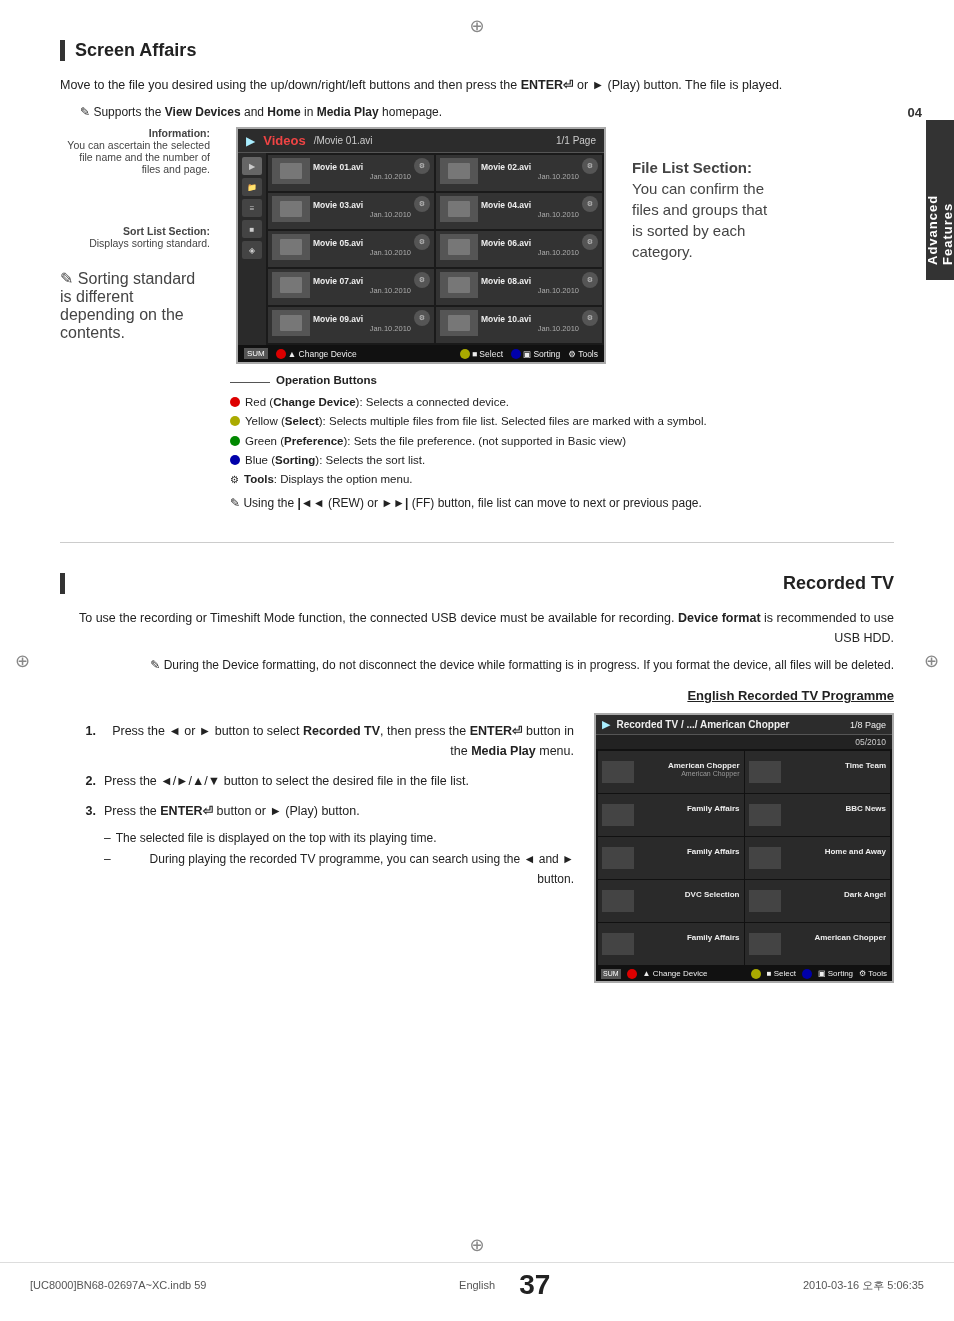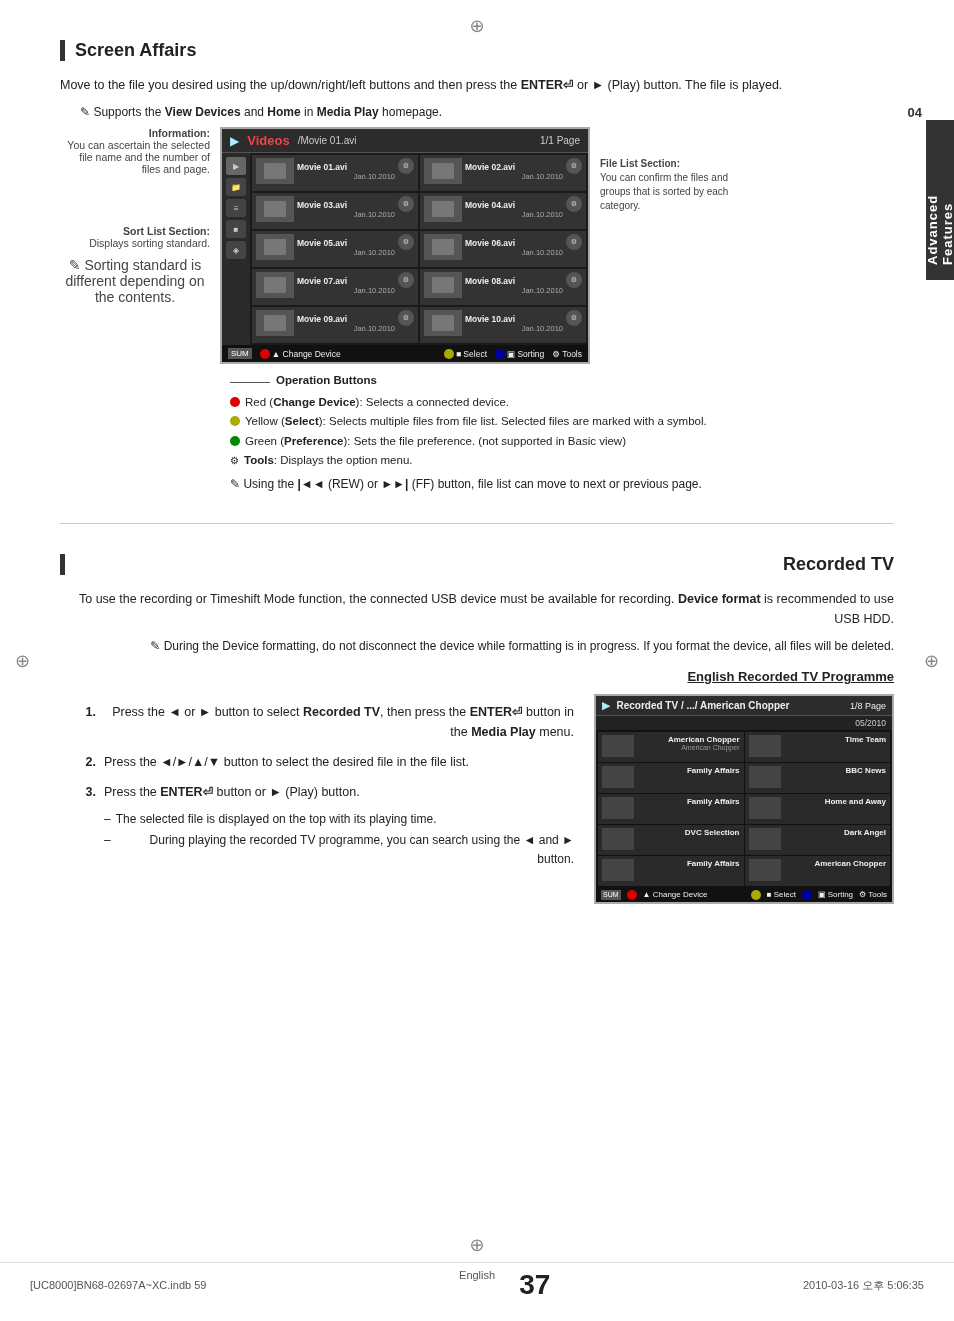"Information:" .diagram-wrapper { gap: 0 -> 16px }
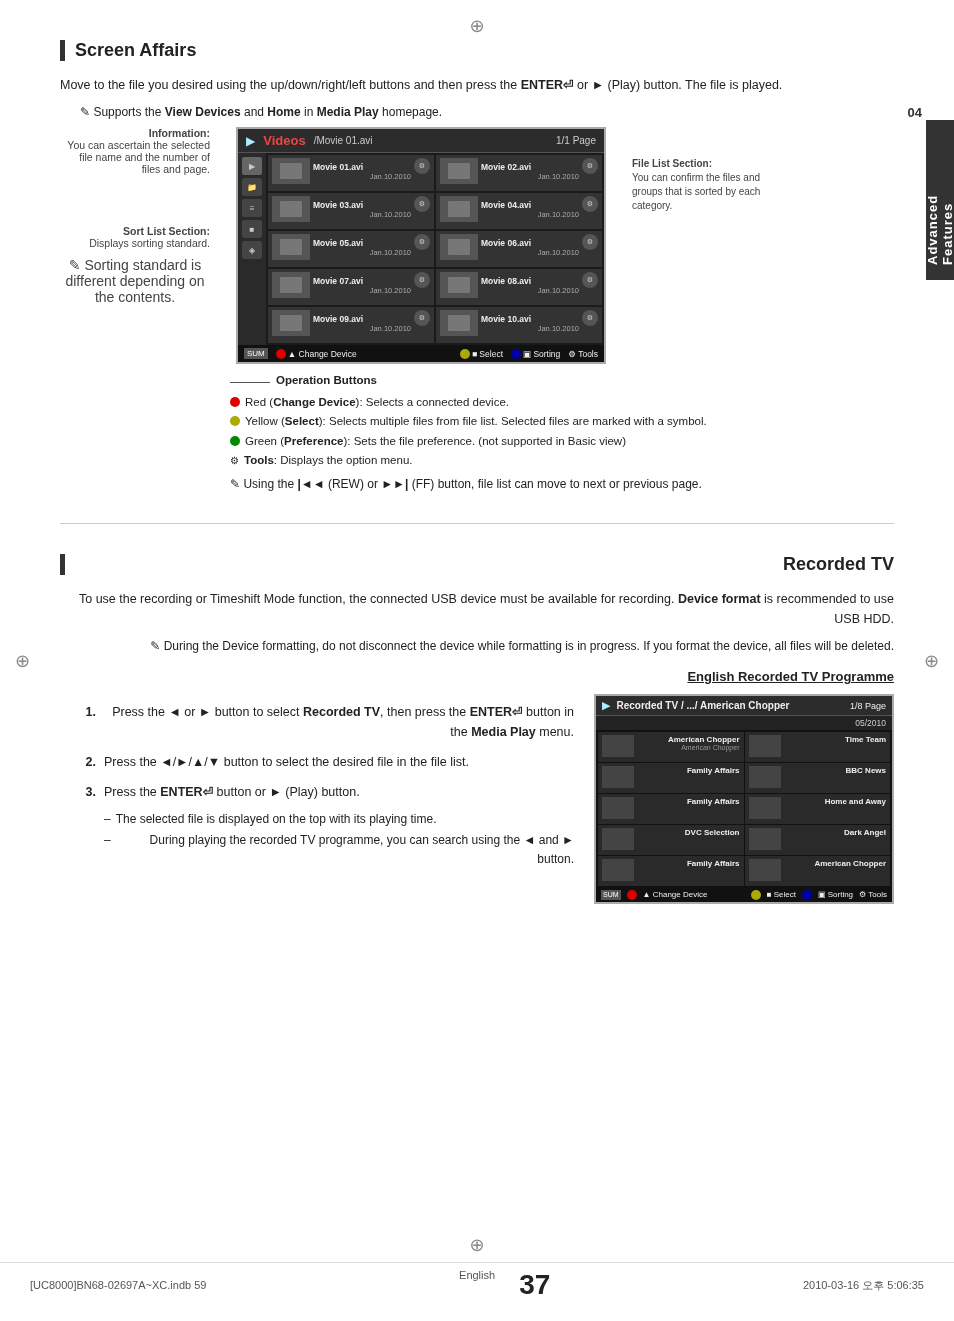"File List Section:" .diagram-labels-right { font-size: 10px -> 15px }
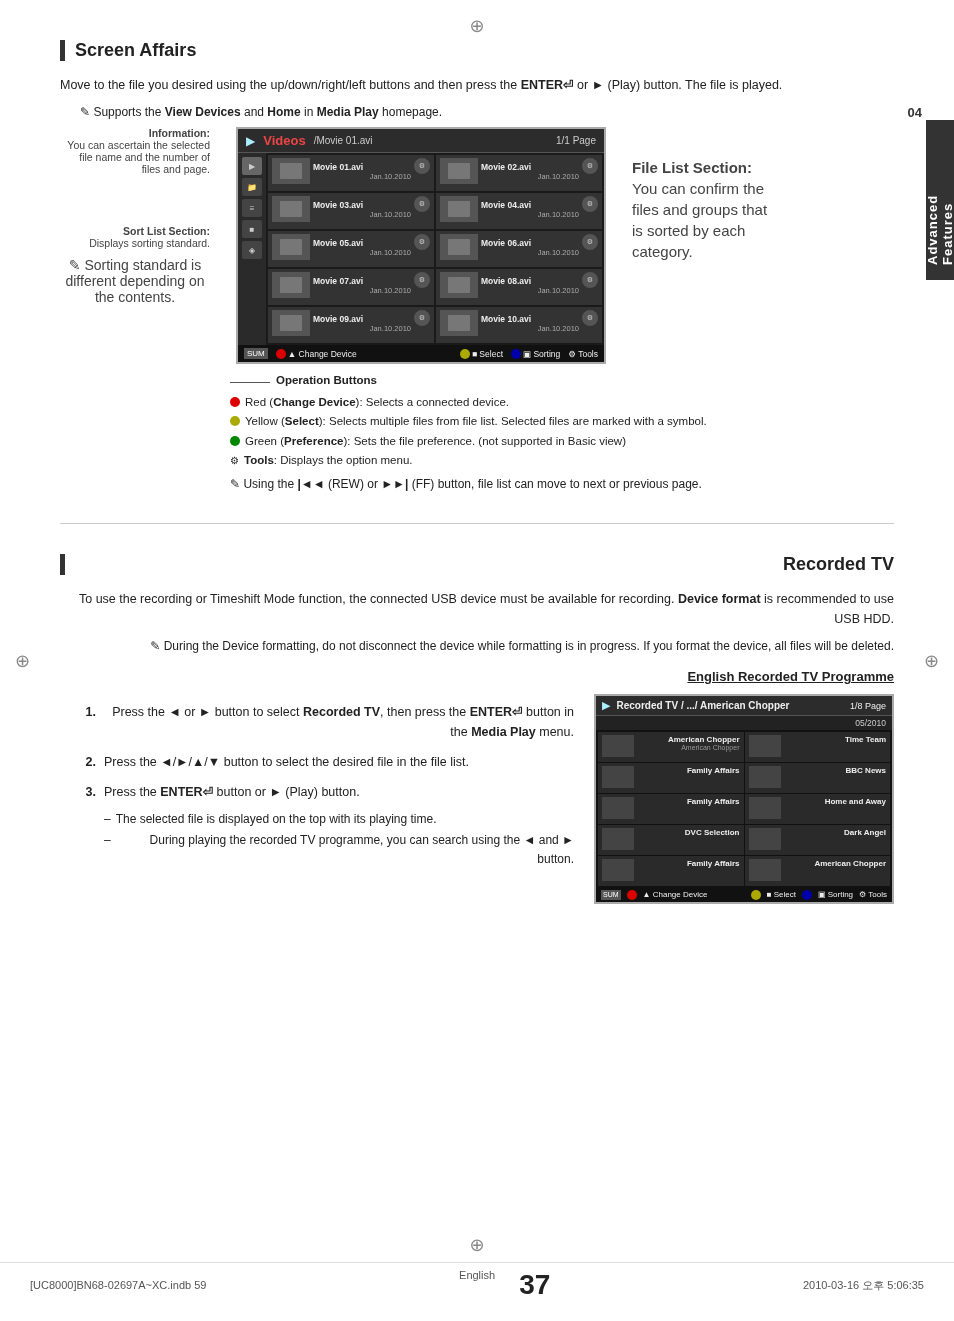"✎ Sorting standard is different" div { font-size: 14px -> 16px; margin-top: 8px -> 20px; text-align: center -> left }
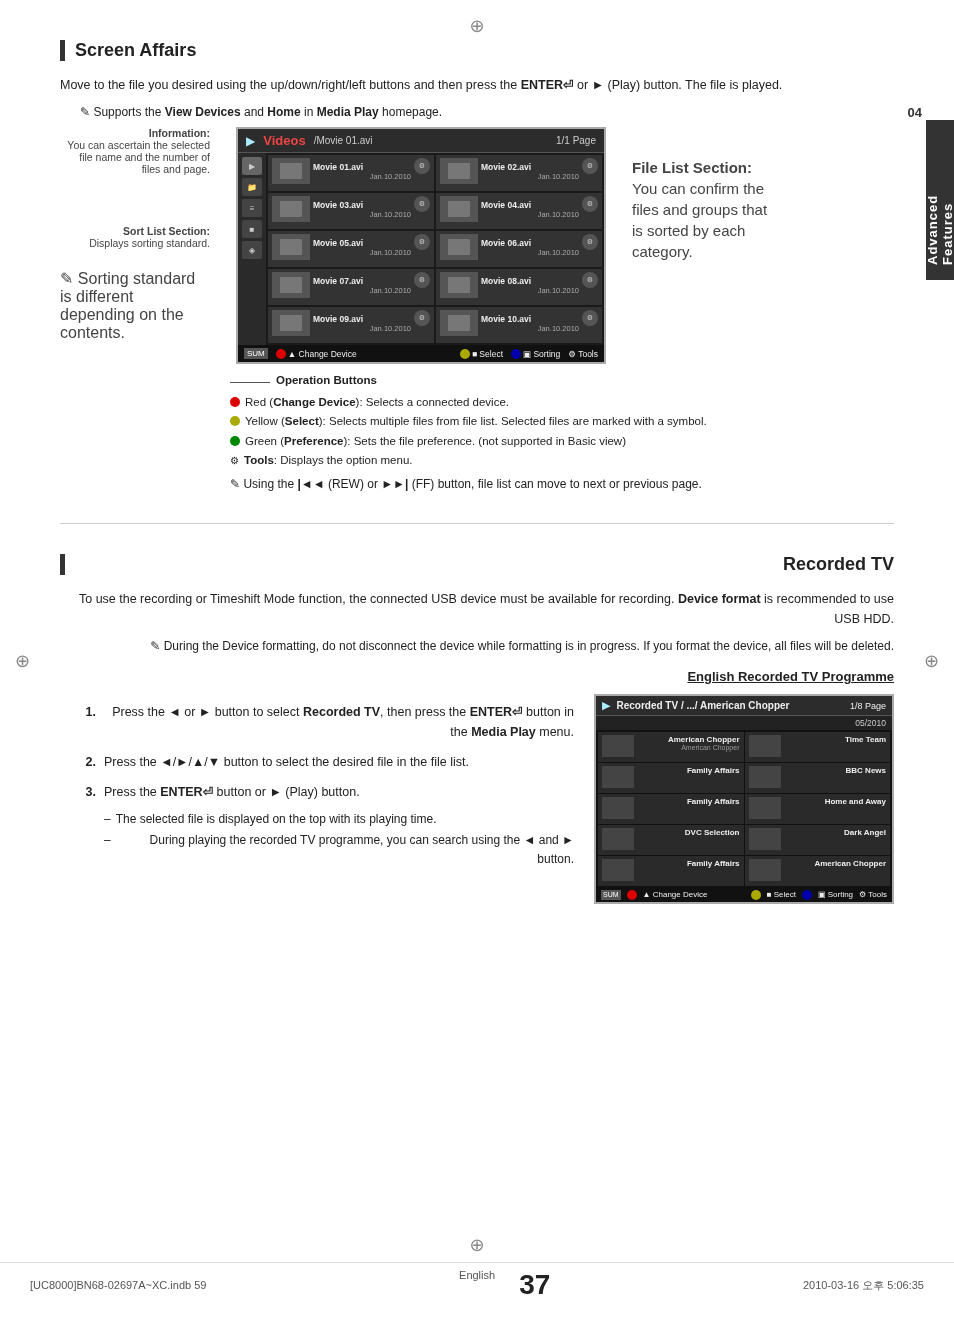"Blue (Sorting): Selects the sort" div.op-item { html: none -> <div> <span></span> <span>Blue (<strong>Sorting</strong>): Selects the sort list.</span> </div> }
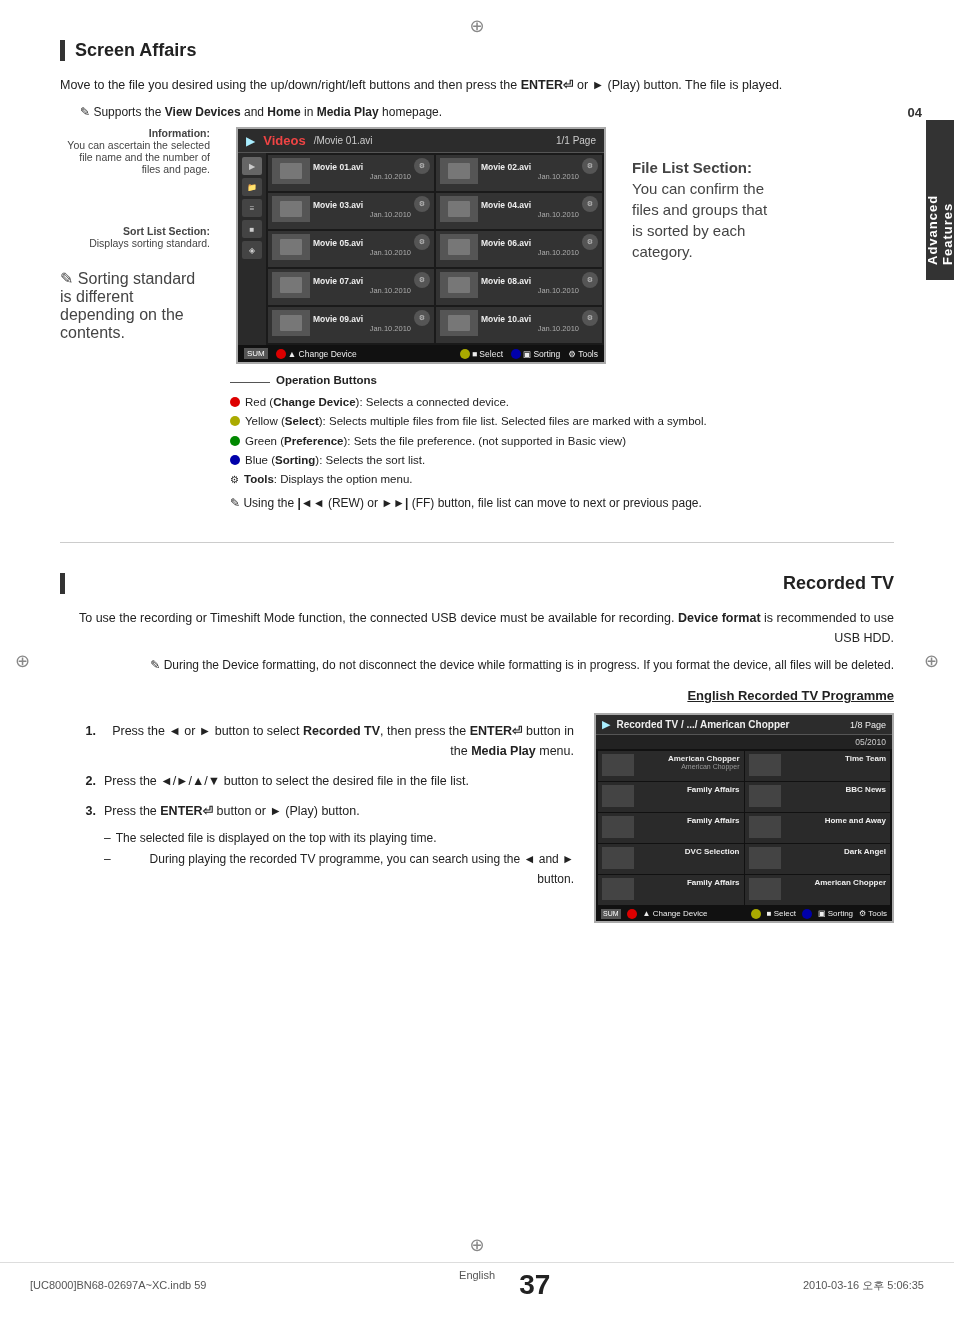"American Chopper" .tv2-cell { padding: 3px 4px -> 10px 4px }
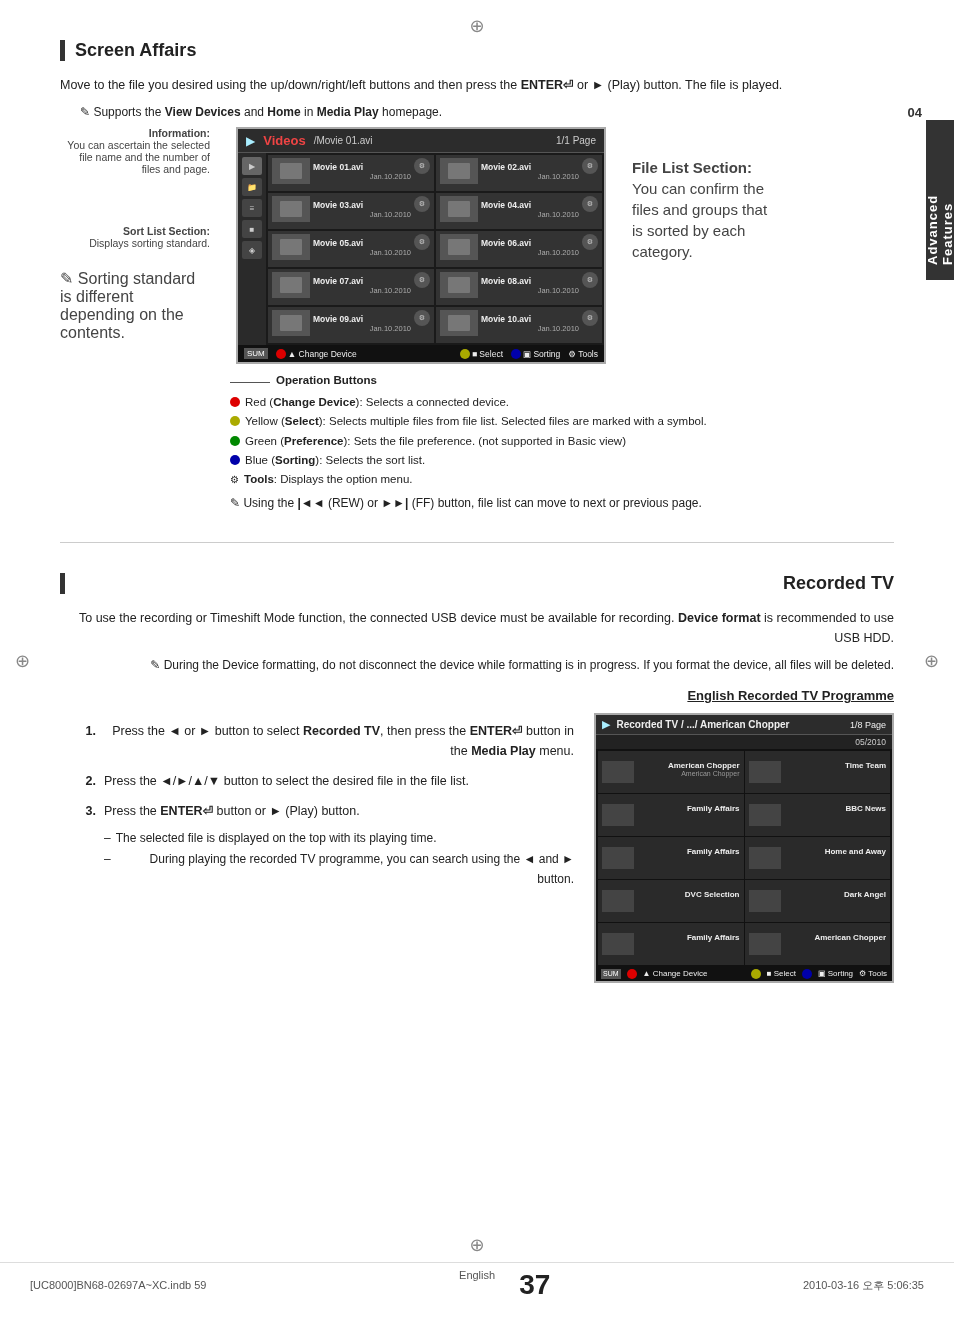"English" div { align-items: flex-start -> center }
